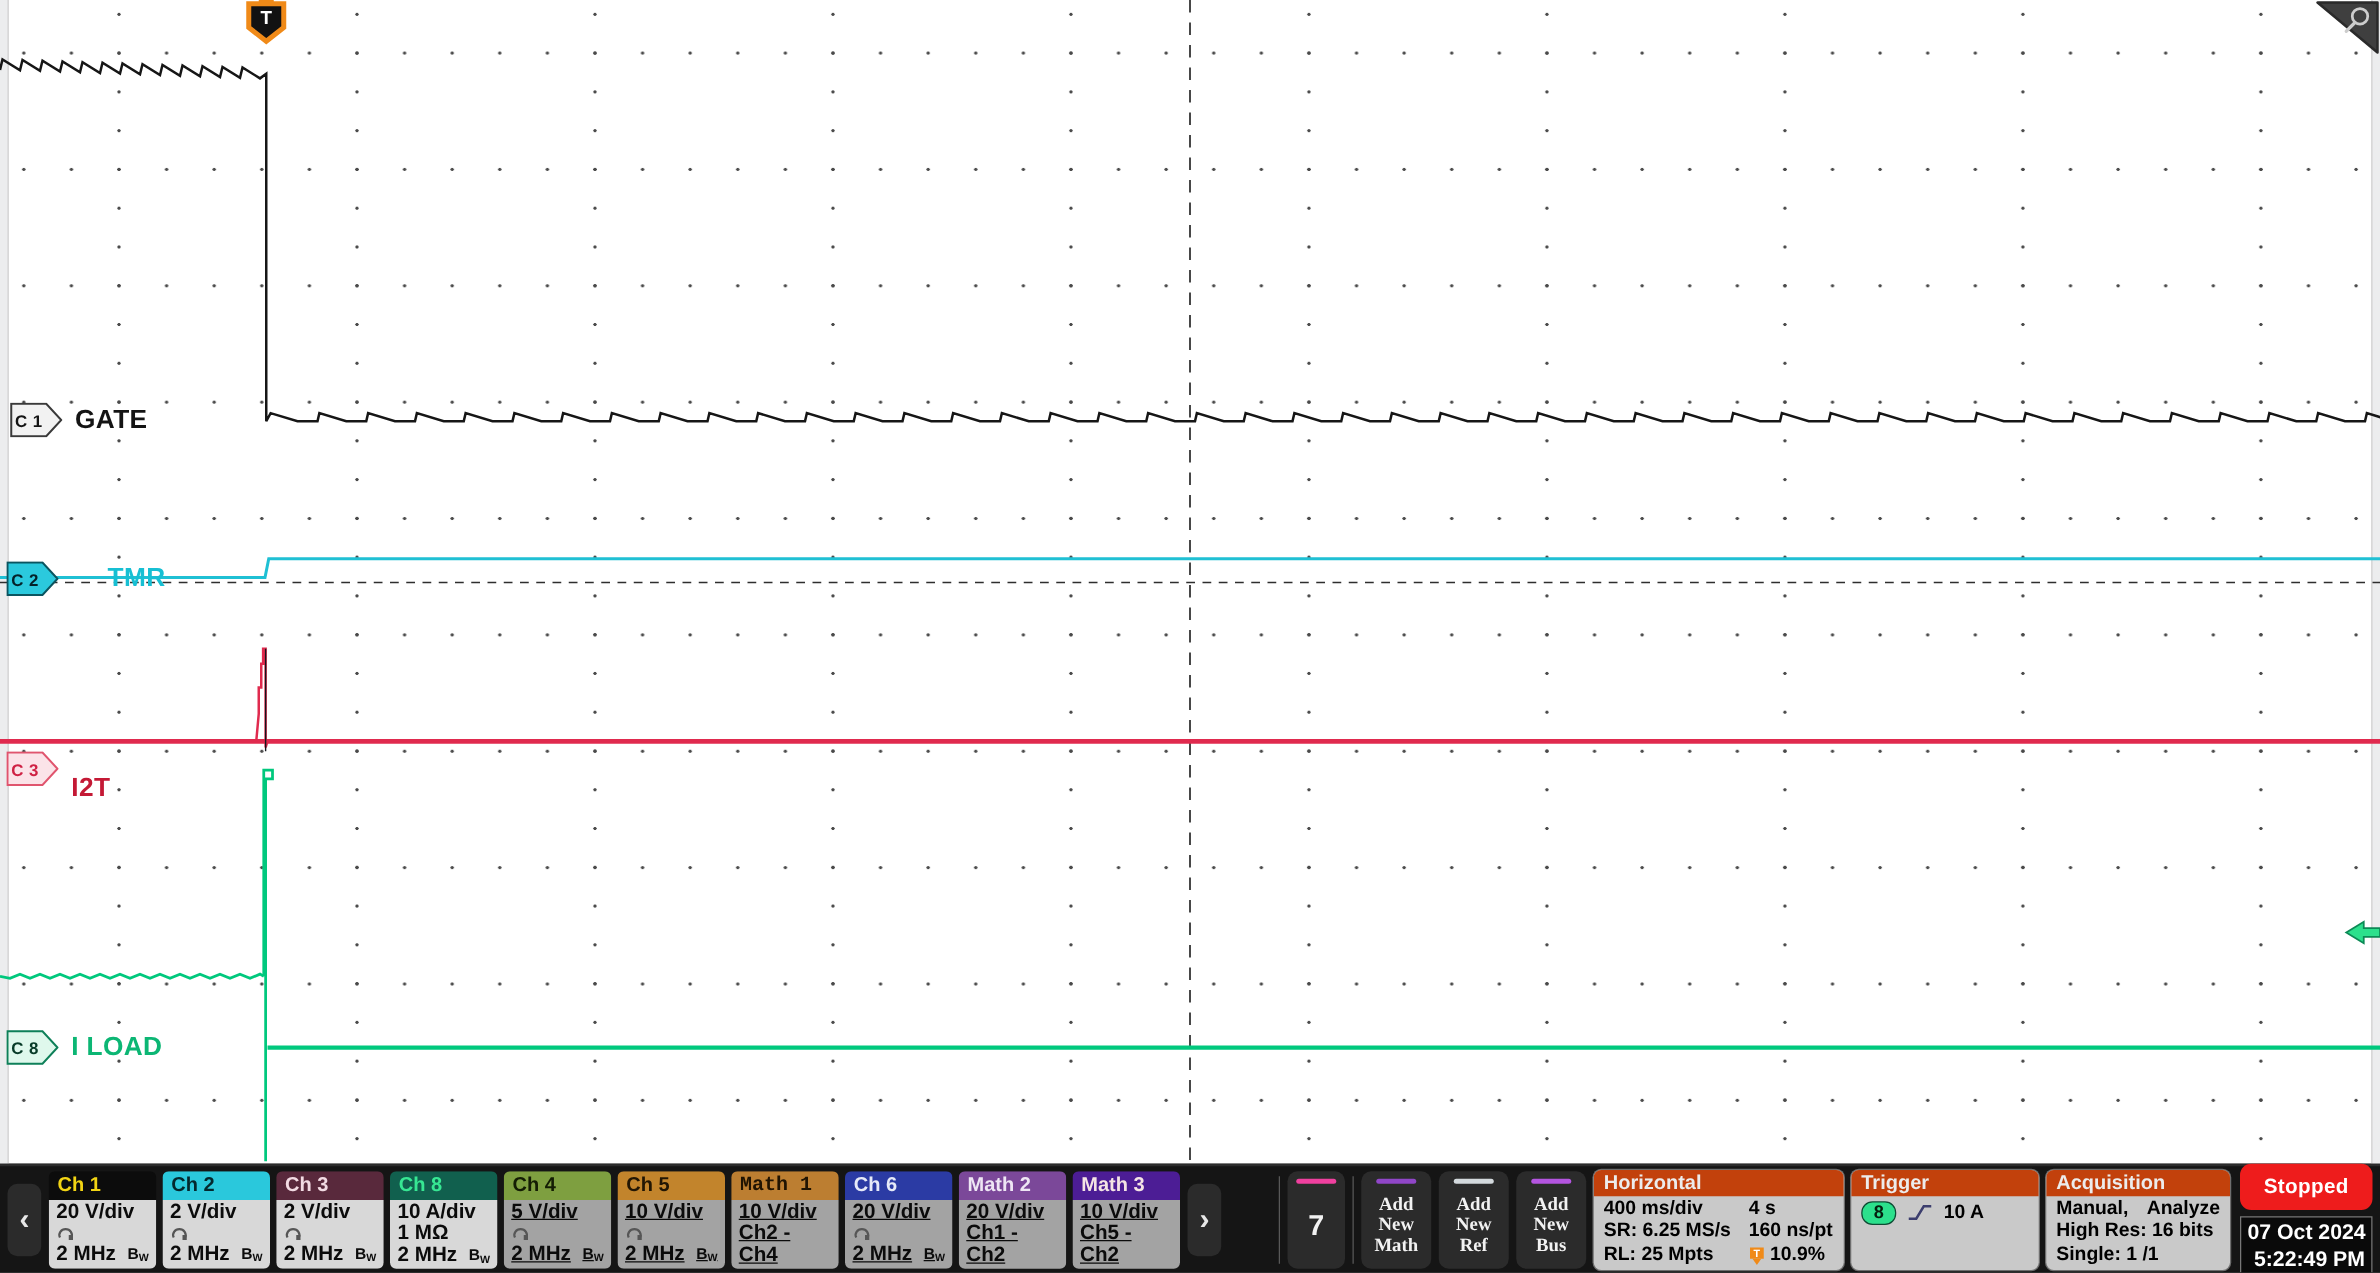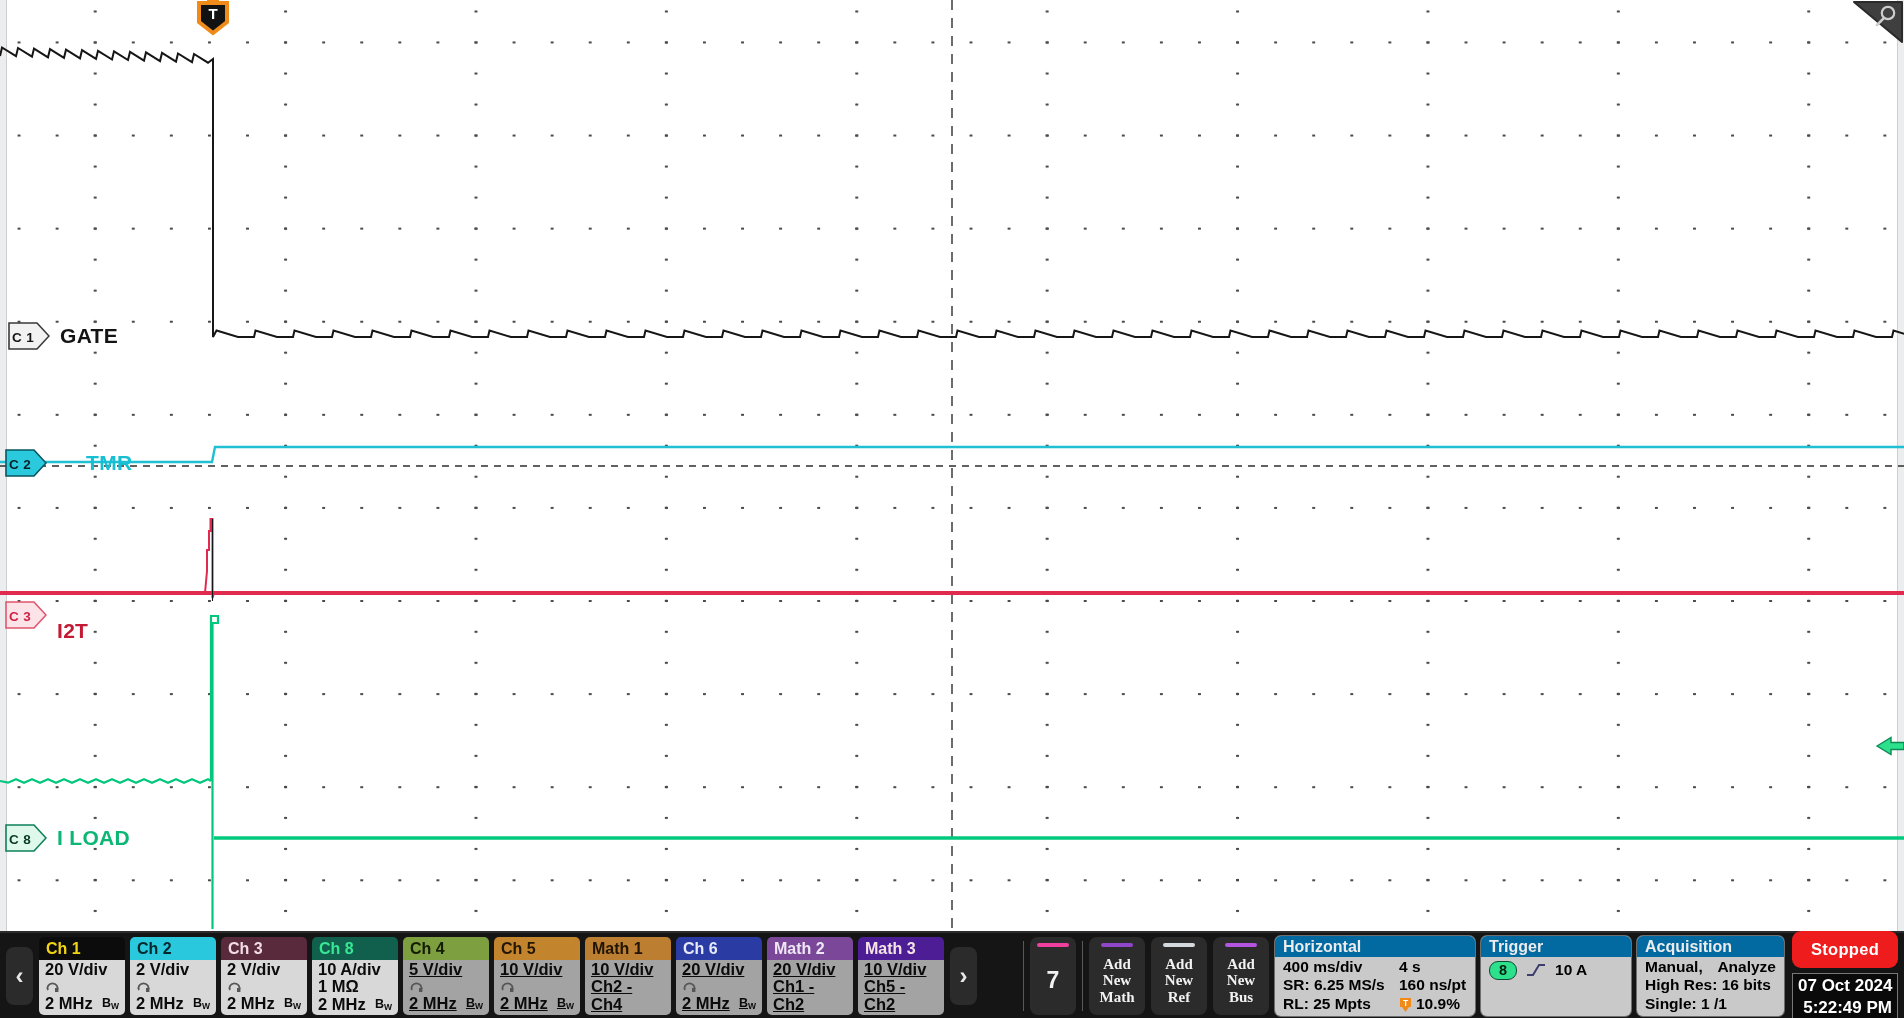"Math 1" div.b-head { font-family: none -> Liberation Mono, monospace }
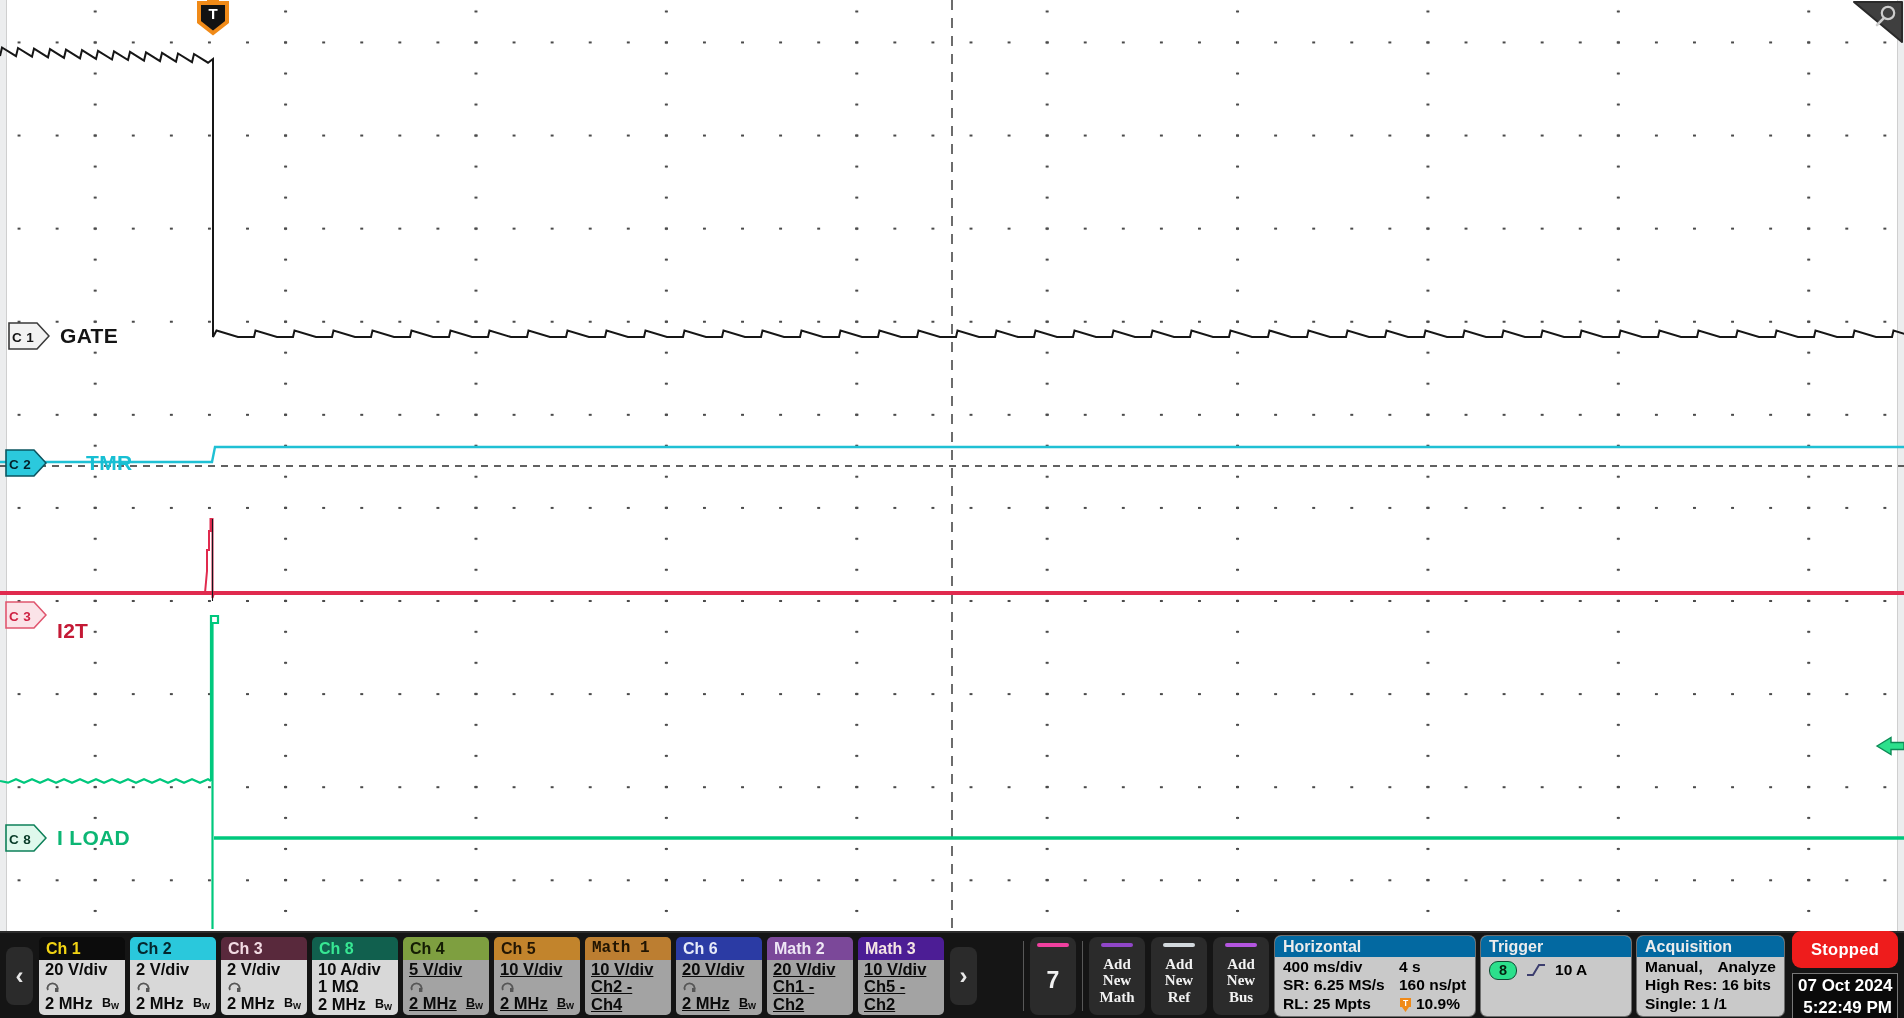"Horizontal" .p-head { background: #0369a1 -> #c2410c }
